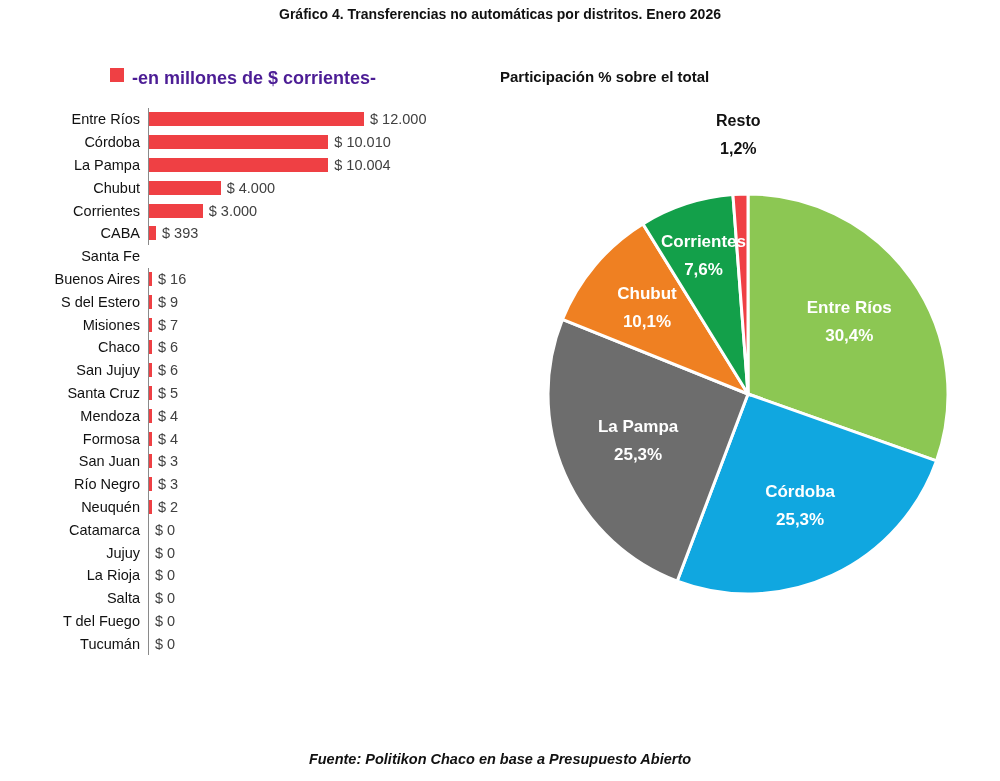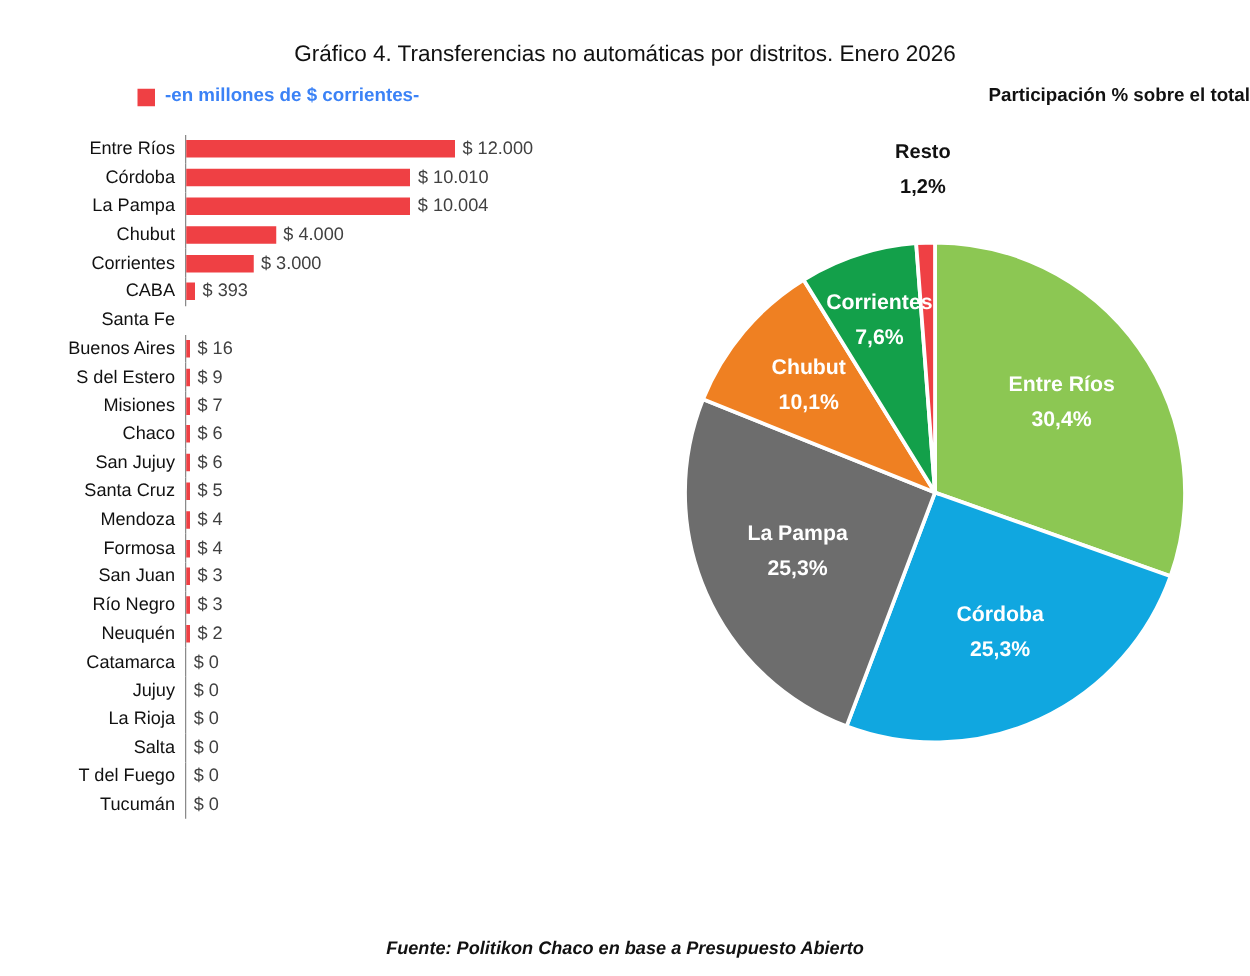"Gráfico 4. Transferencias no automáticas" #chart-title { font-size: 18px -> 14px; font-weight: normal -> bold; margin-top: 27px -> none }
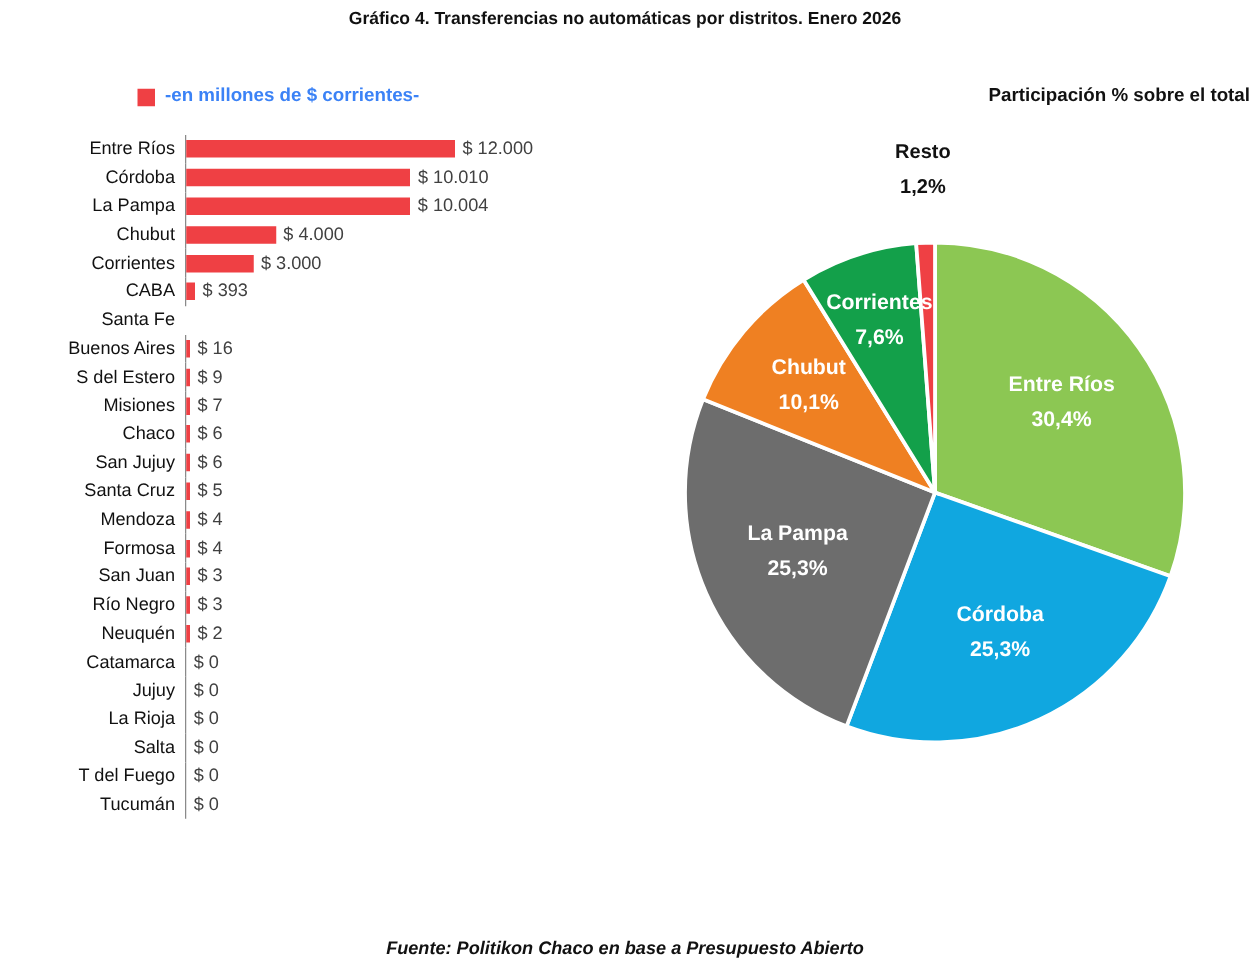"-en millones de $ corrientes-" #bar-legend { align-items: flex-end -> flex-start; color: #3b82f6 -> #4c1d95; font-size: 15px -> 18px }
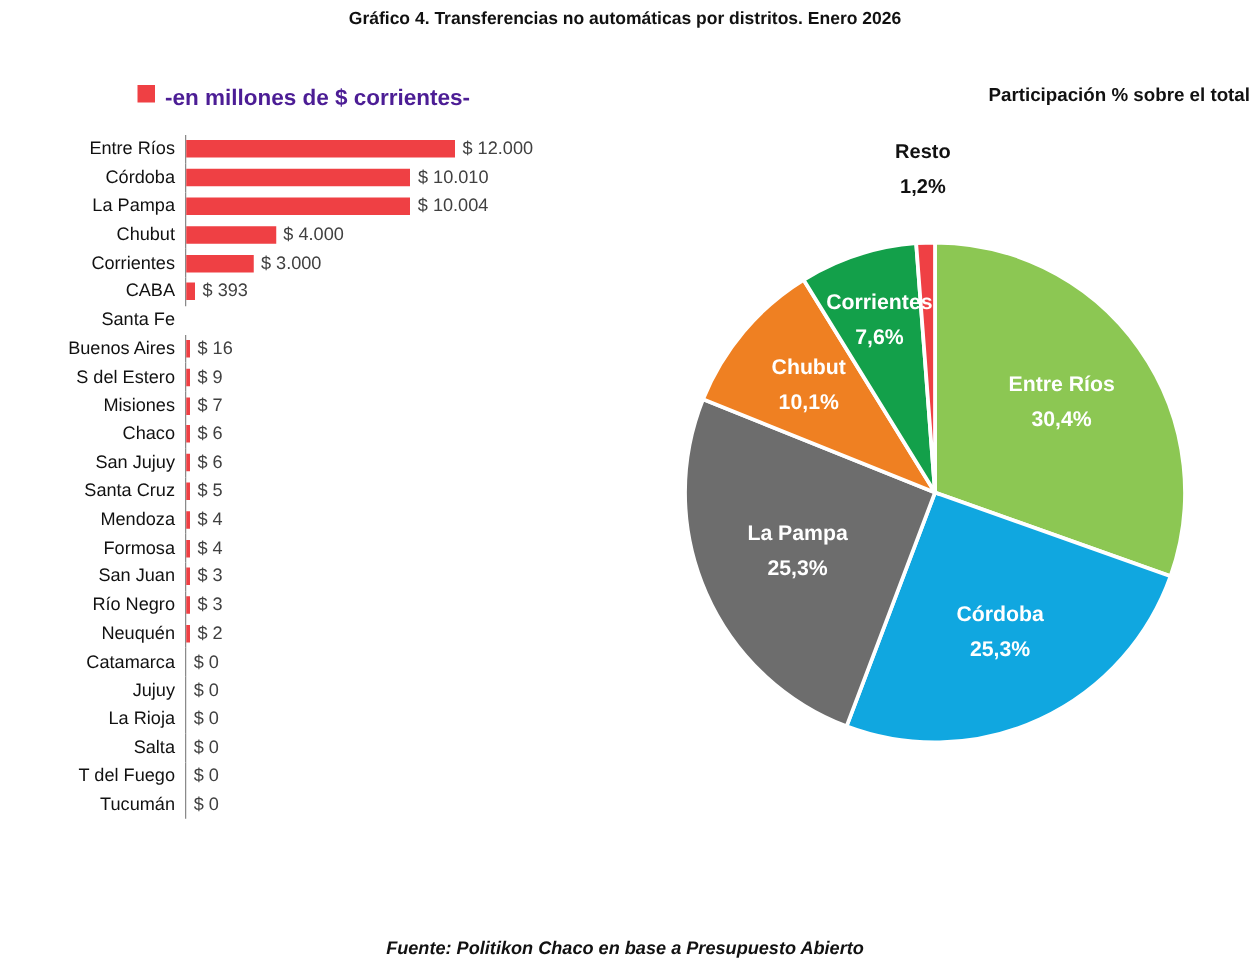"Participación % sobre el total" #pie-subtitle { text-align: right -> left }
